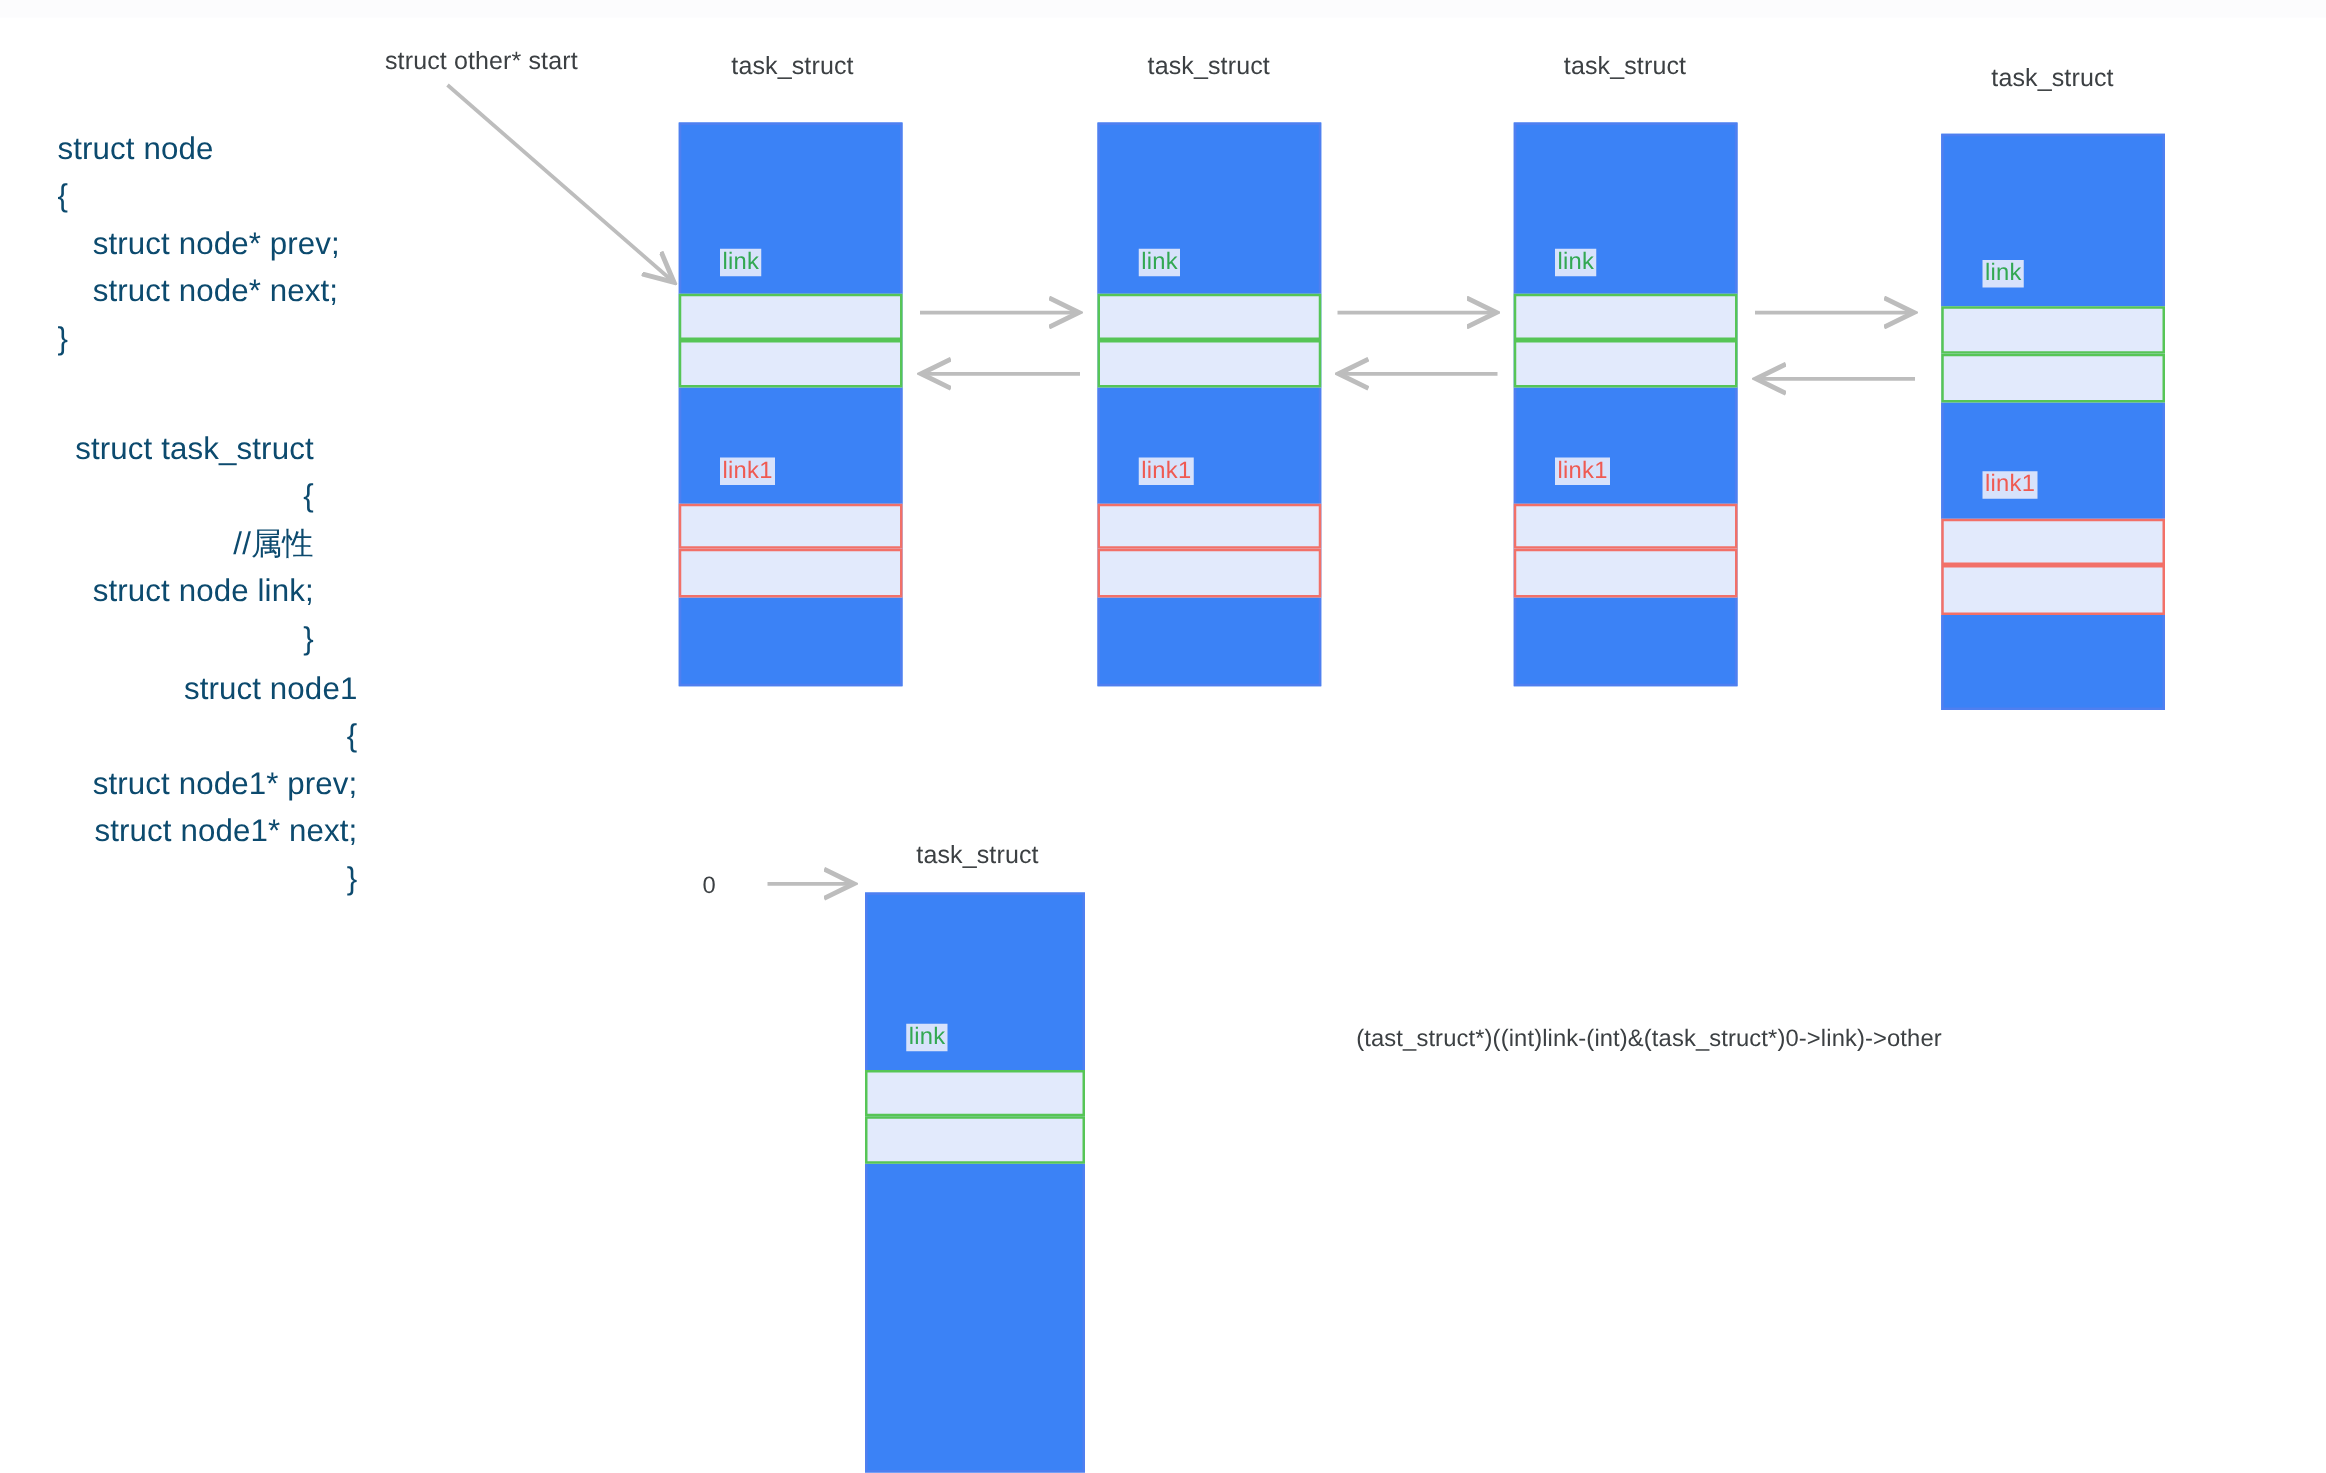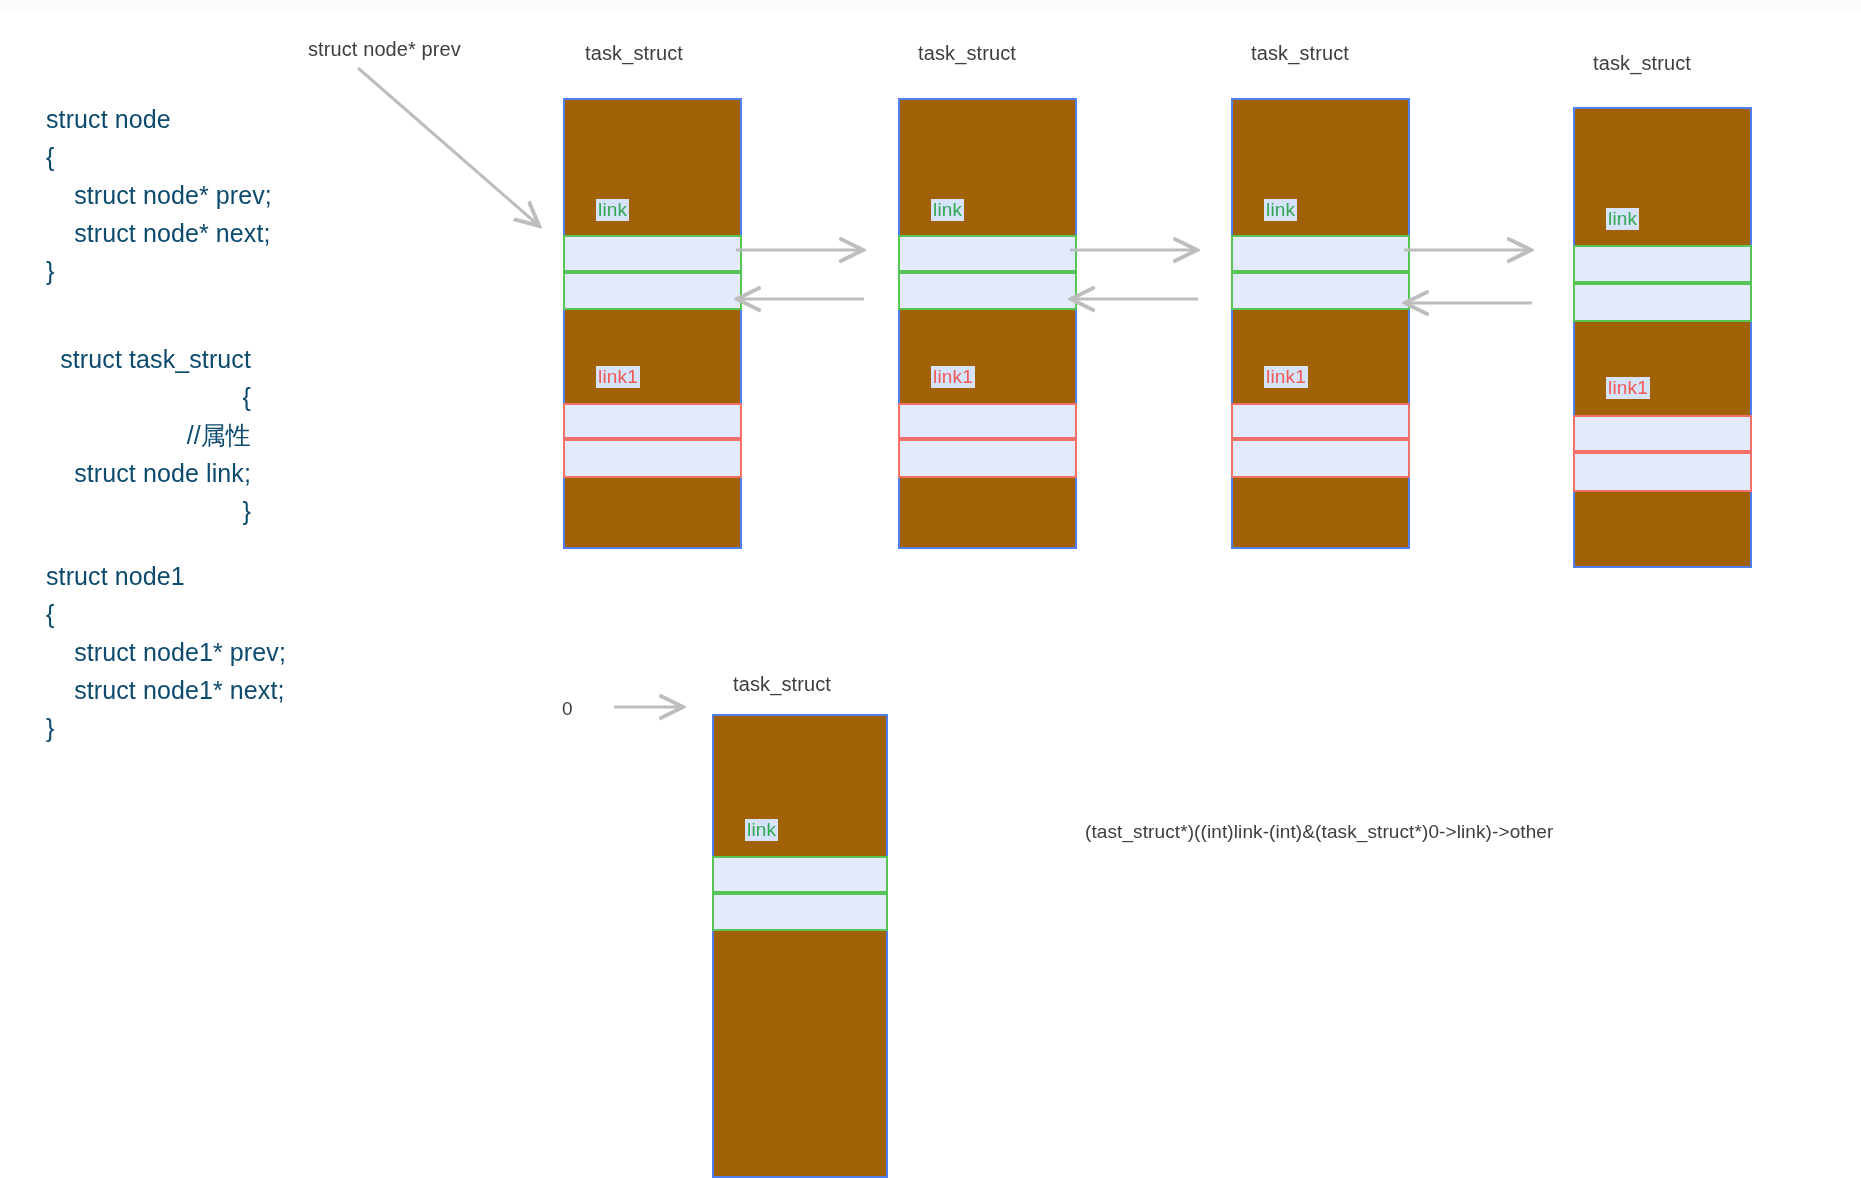"struct node* prev" div.cap { text: node* prev -> other* start }
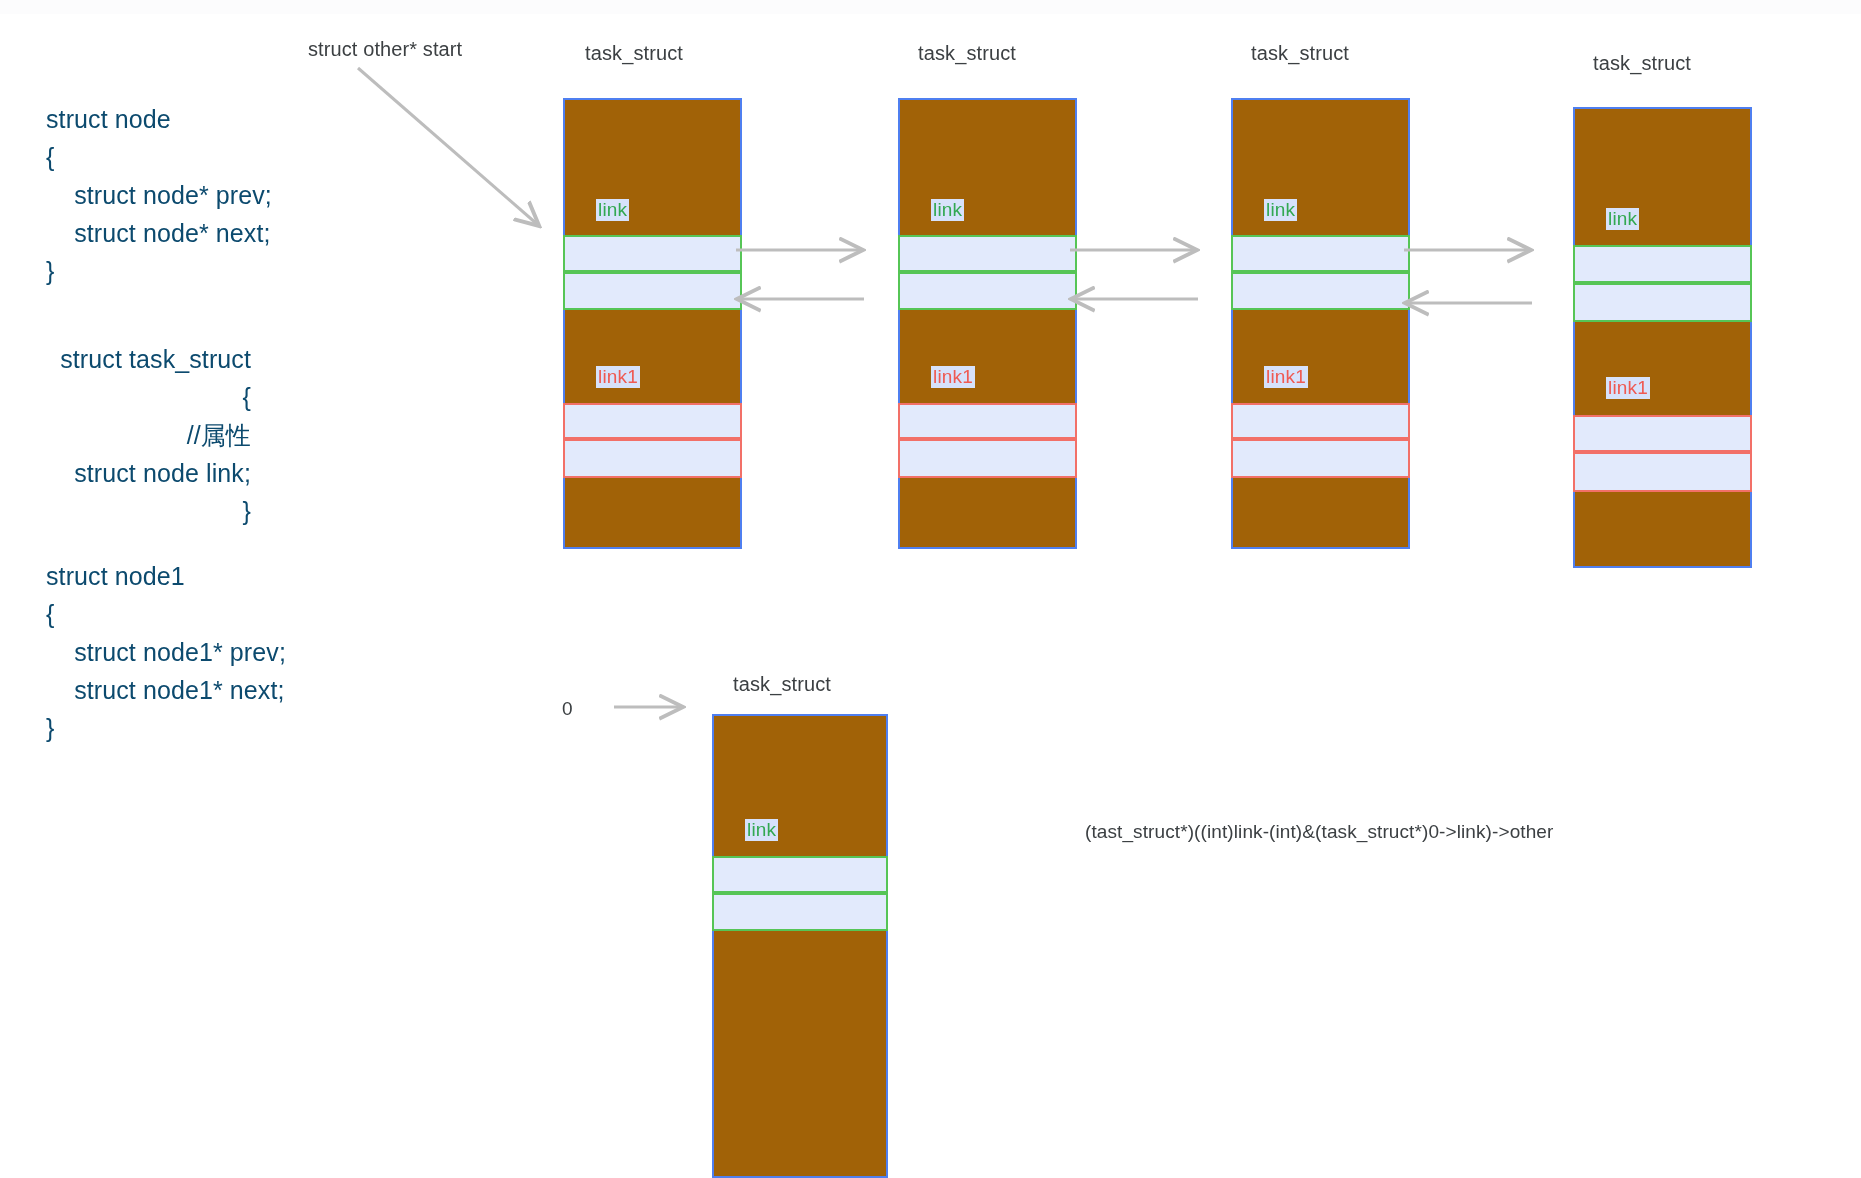"link" .ts-box { background: #a16207 -> #3b82f6; margin-left: 20px -> none }
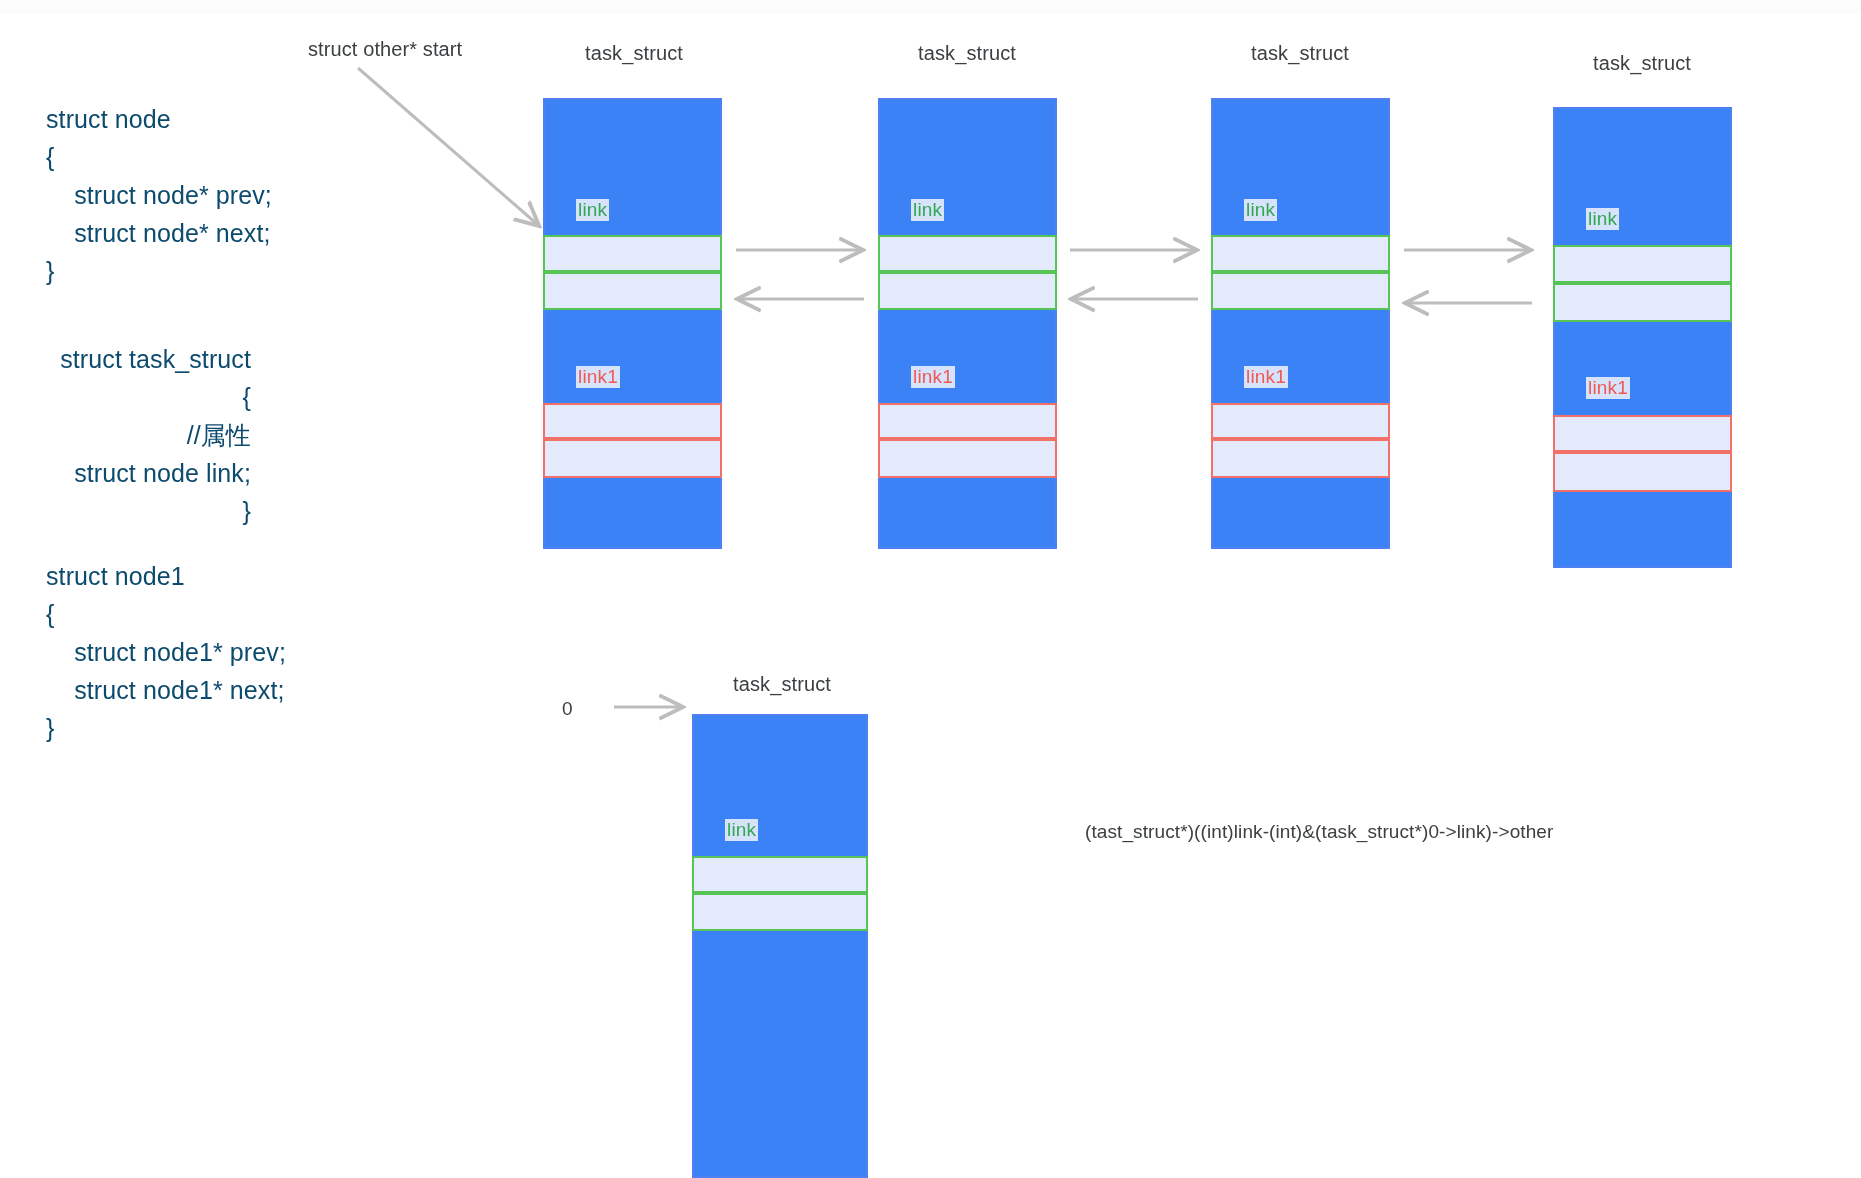"struct node1" #code-node1 { text-align: none -> right; top: 557px -> 532px }
